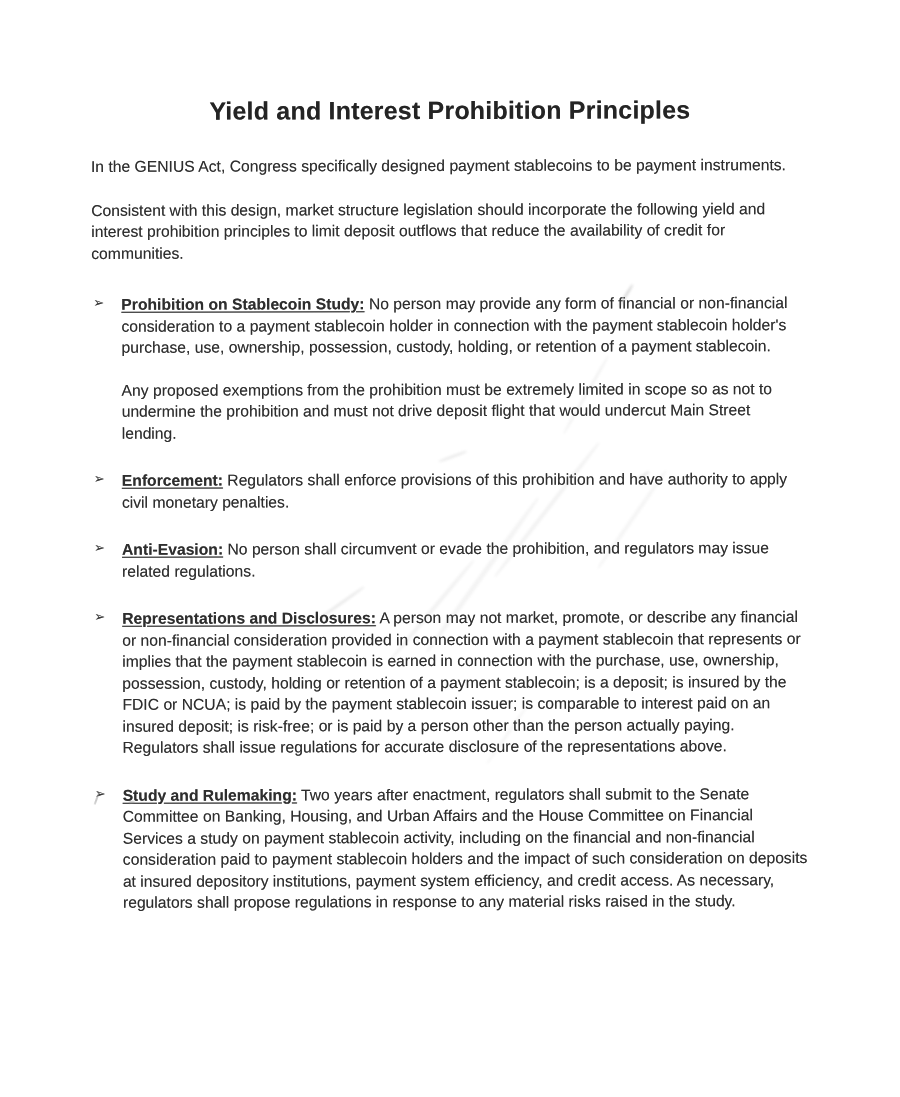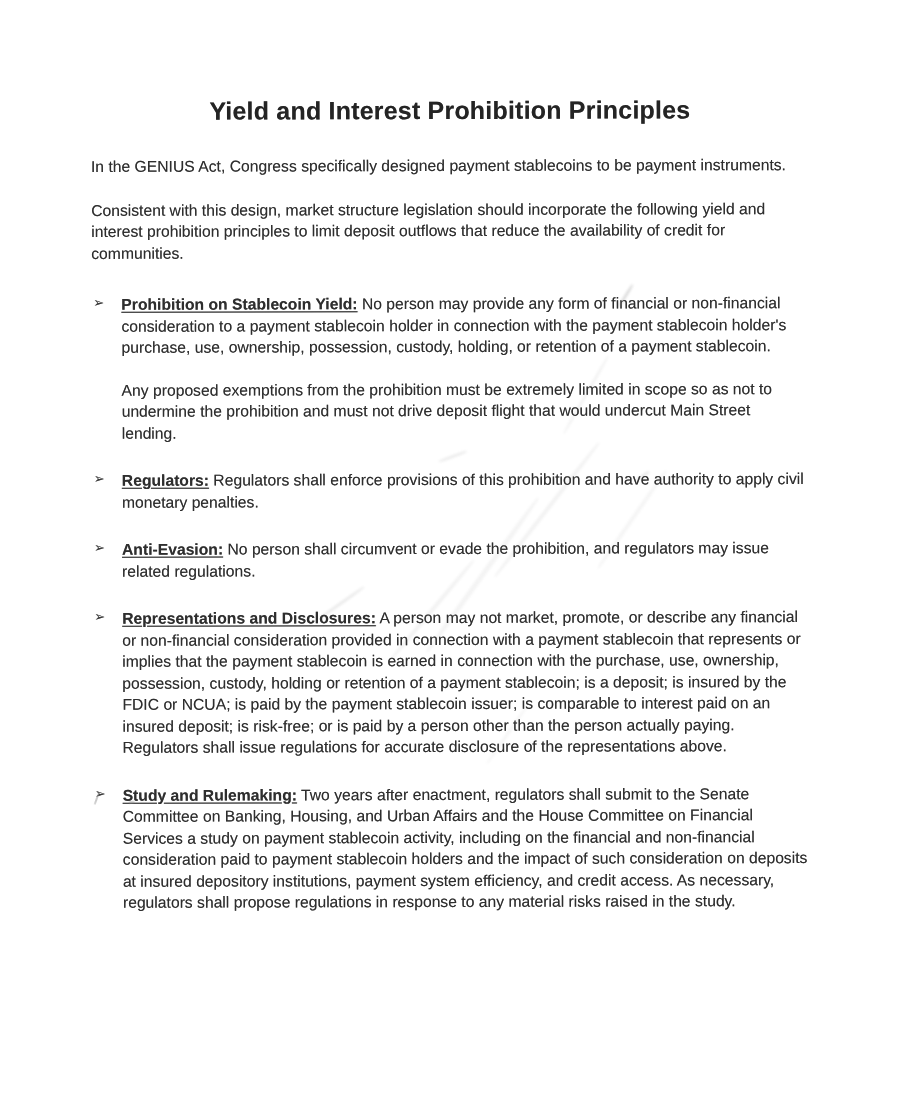"Prohibition on Stablecoin Yield:" span.lbl { text: Yield -> Study }
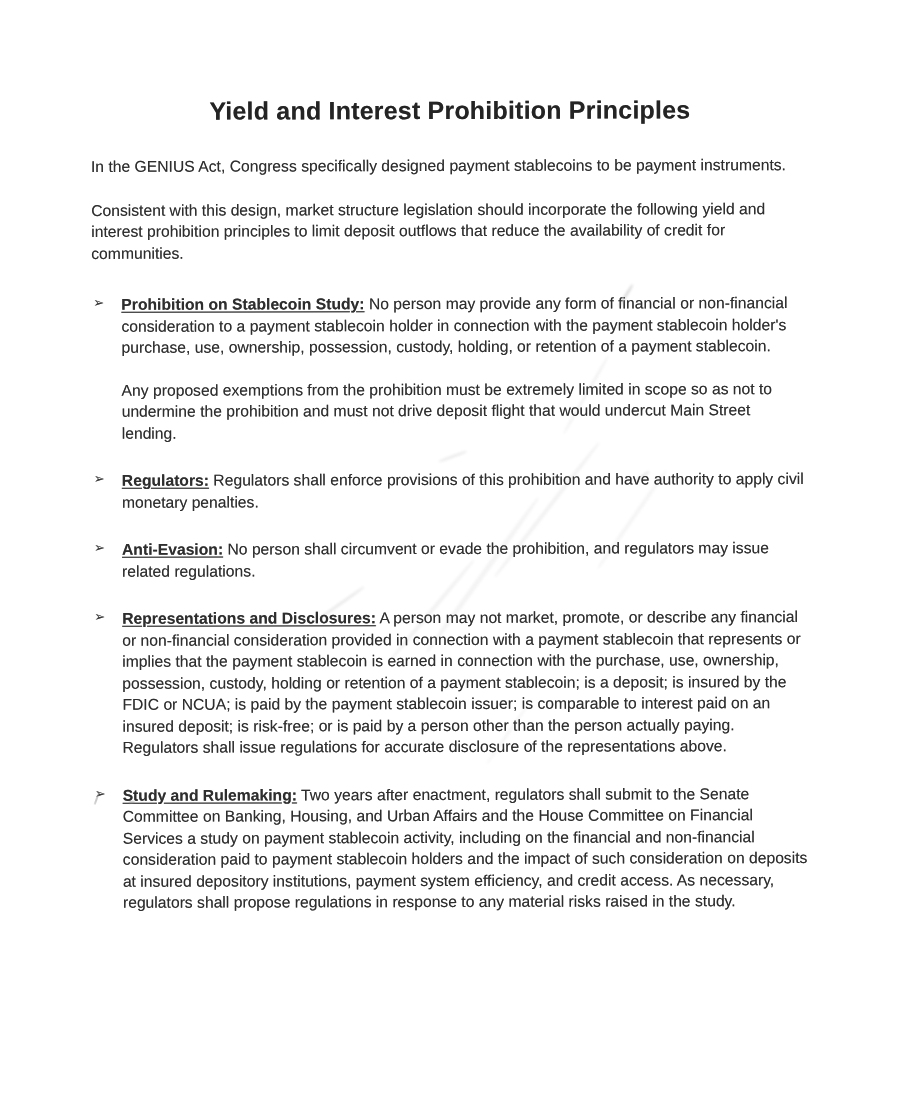"Regulators:" span.lbl { text: Regulators -> Enforcement }
